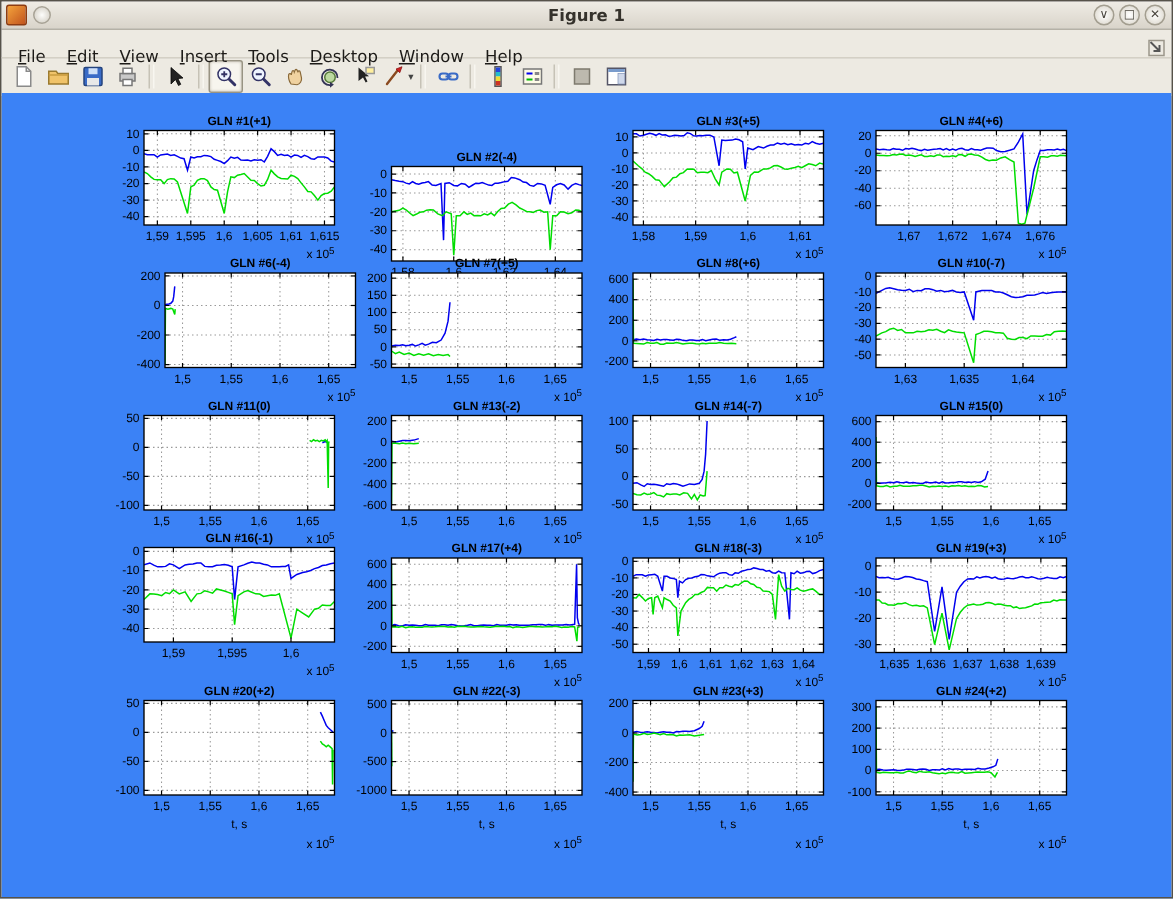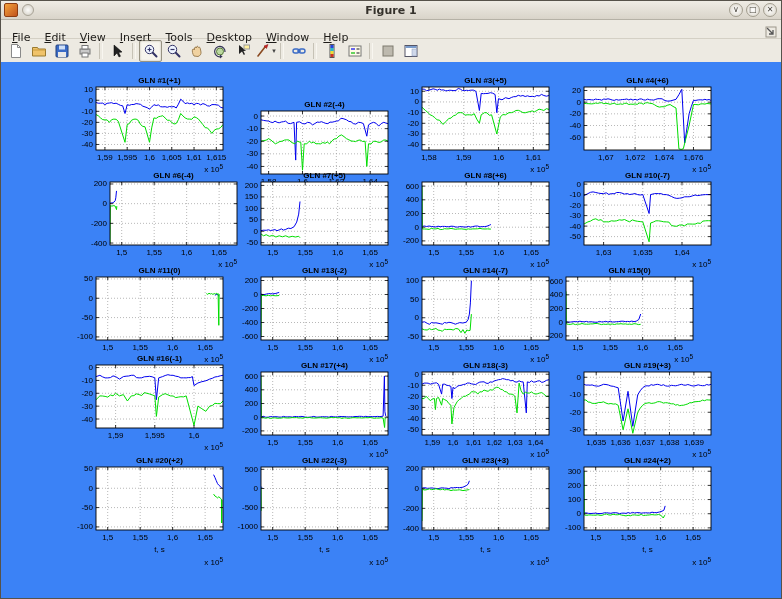"GLN #15(0)" div.subplot { left: 532px -> 550px }
